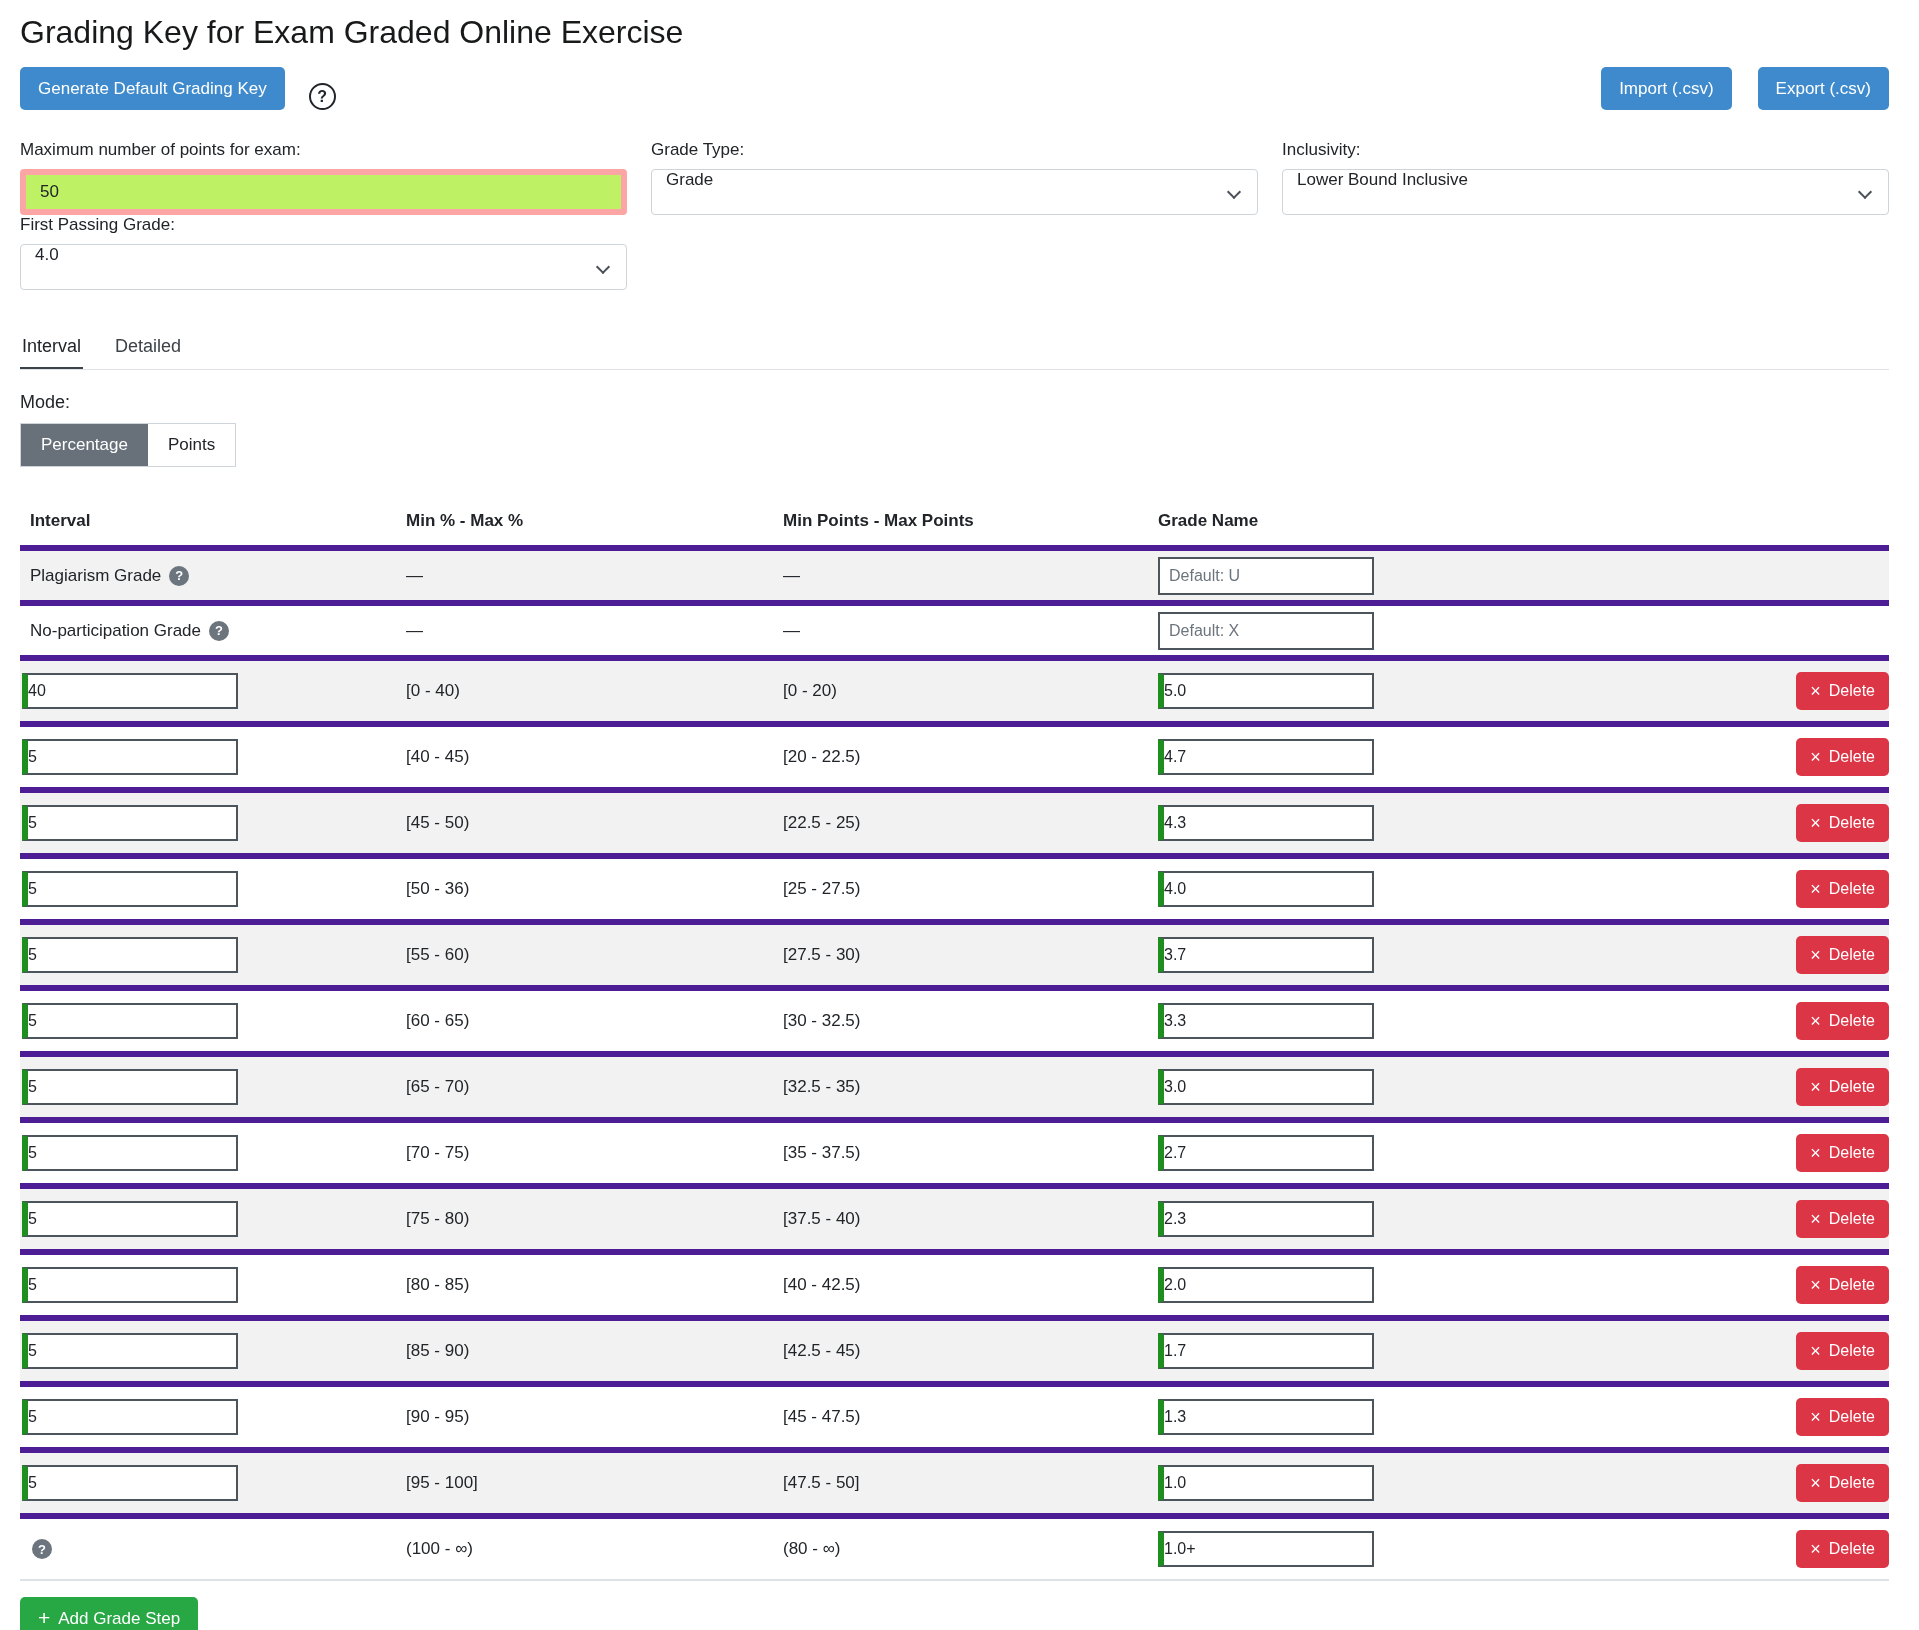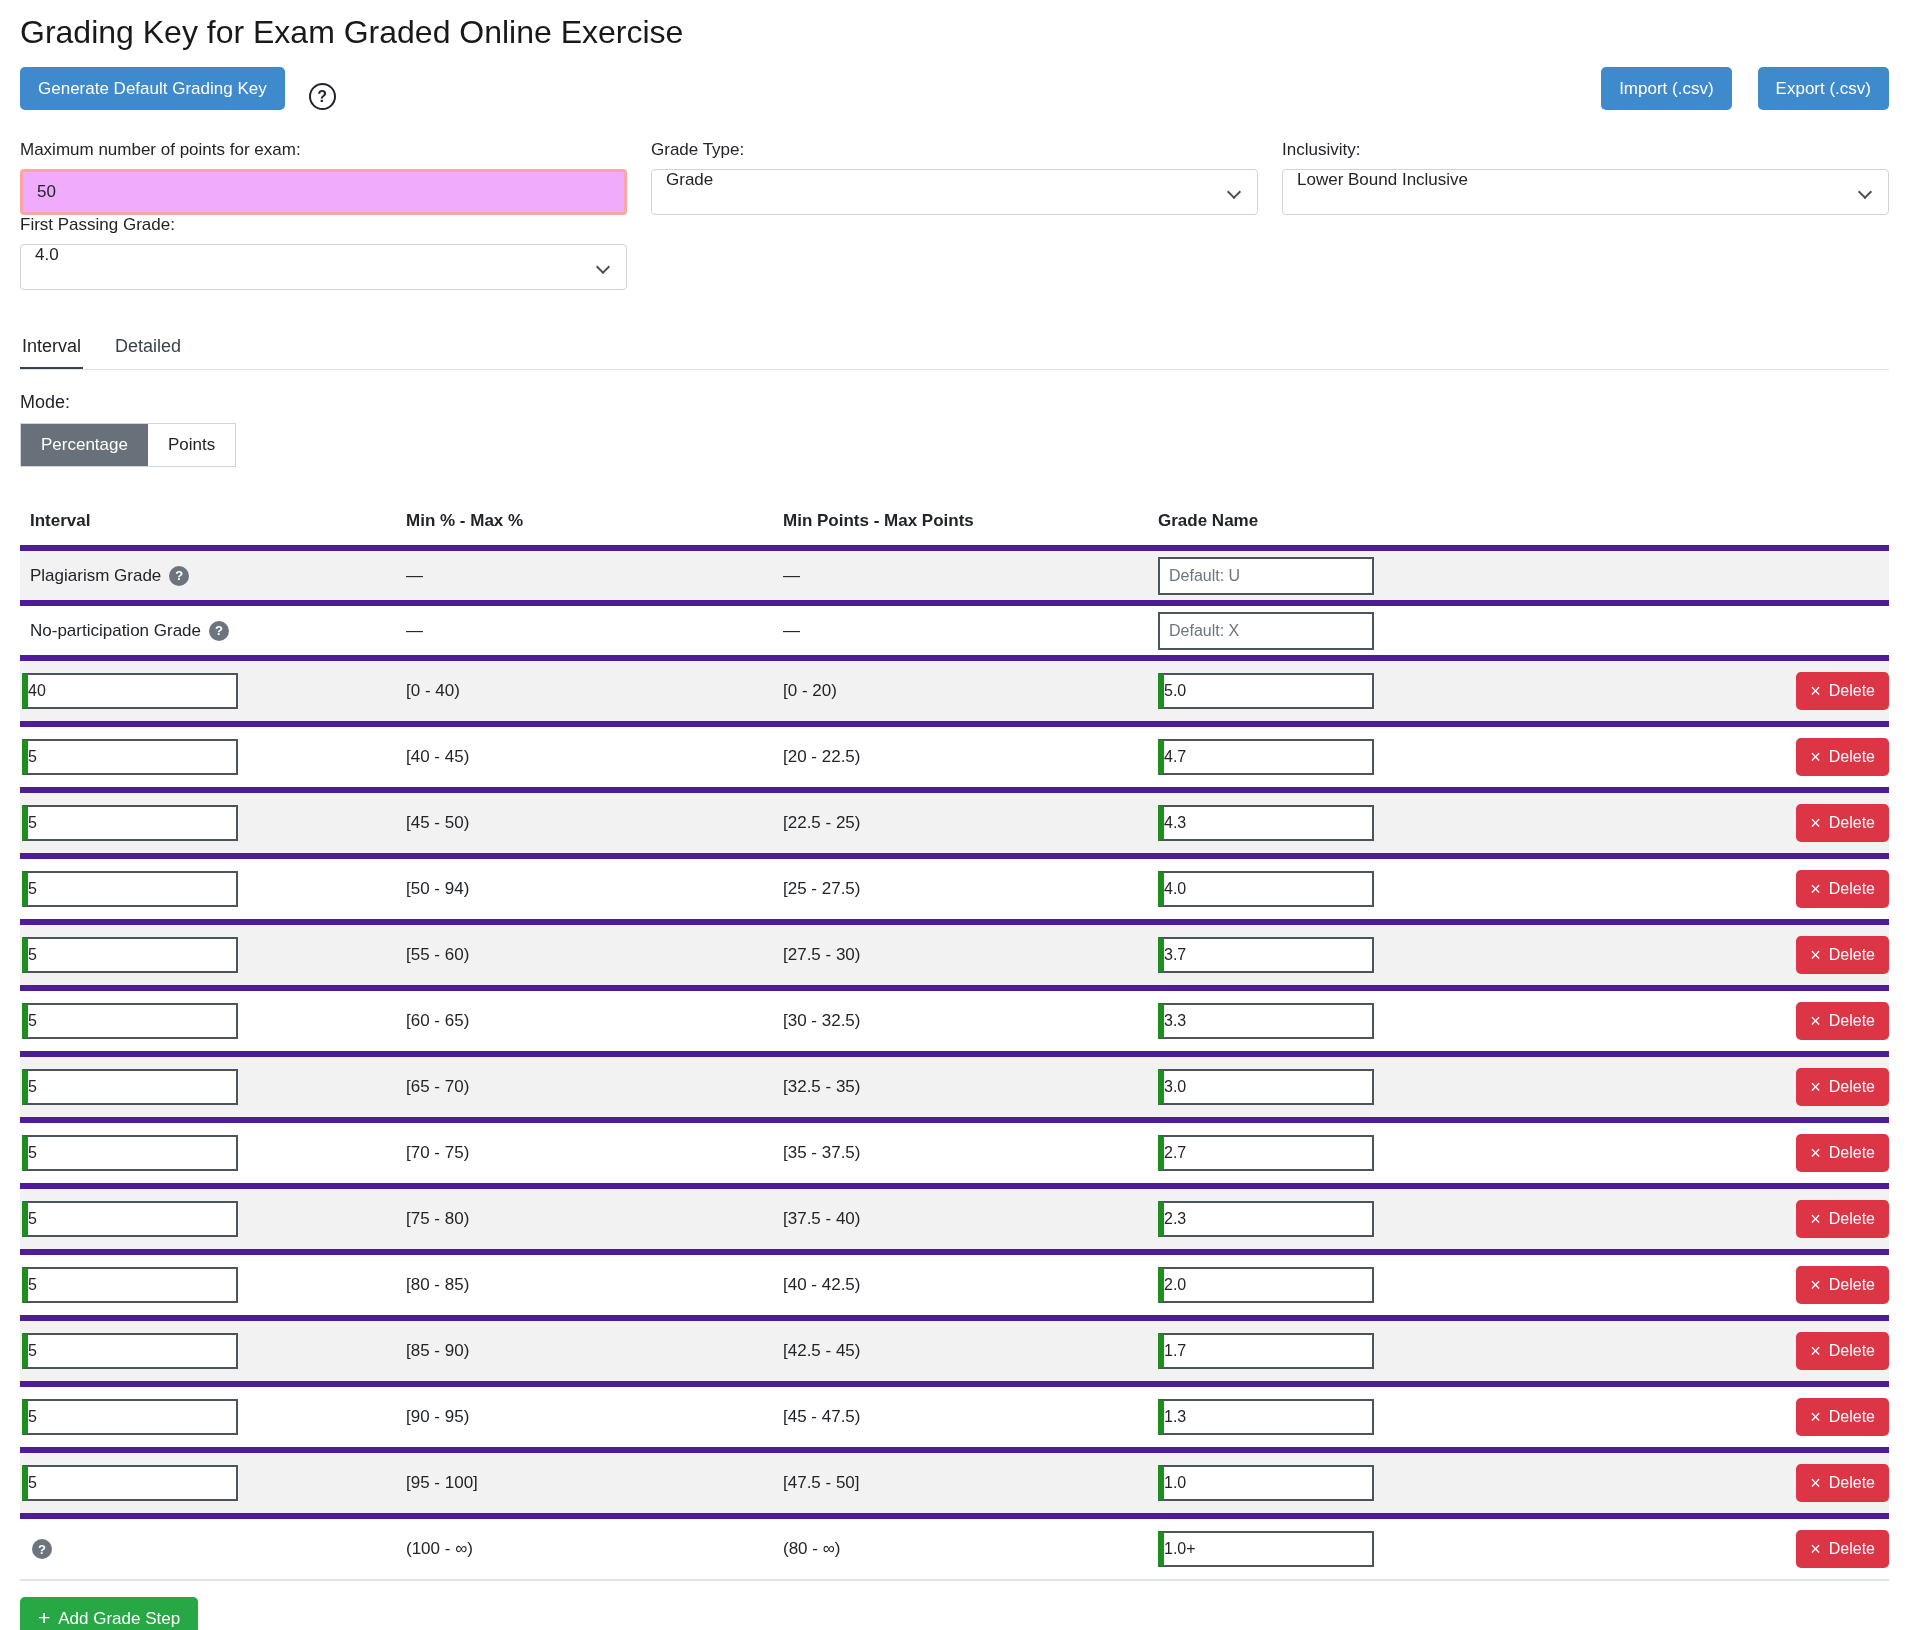"50" .text-input { background: #f0abfc -> #bef264; border: 3px solid #fca5a5 -> 6px solid #fca5a5 }
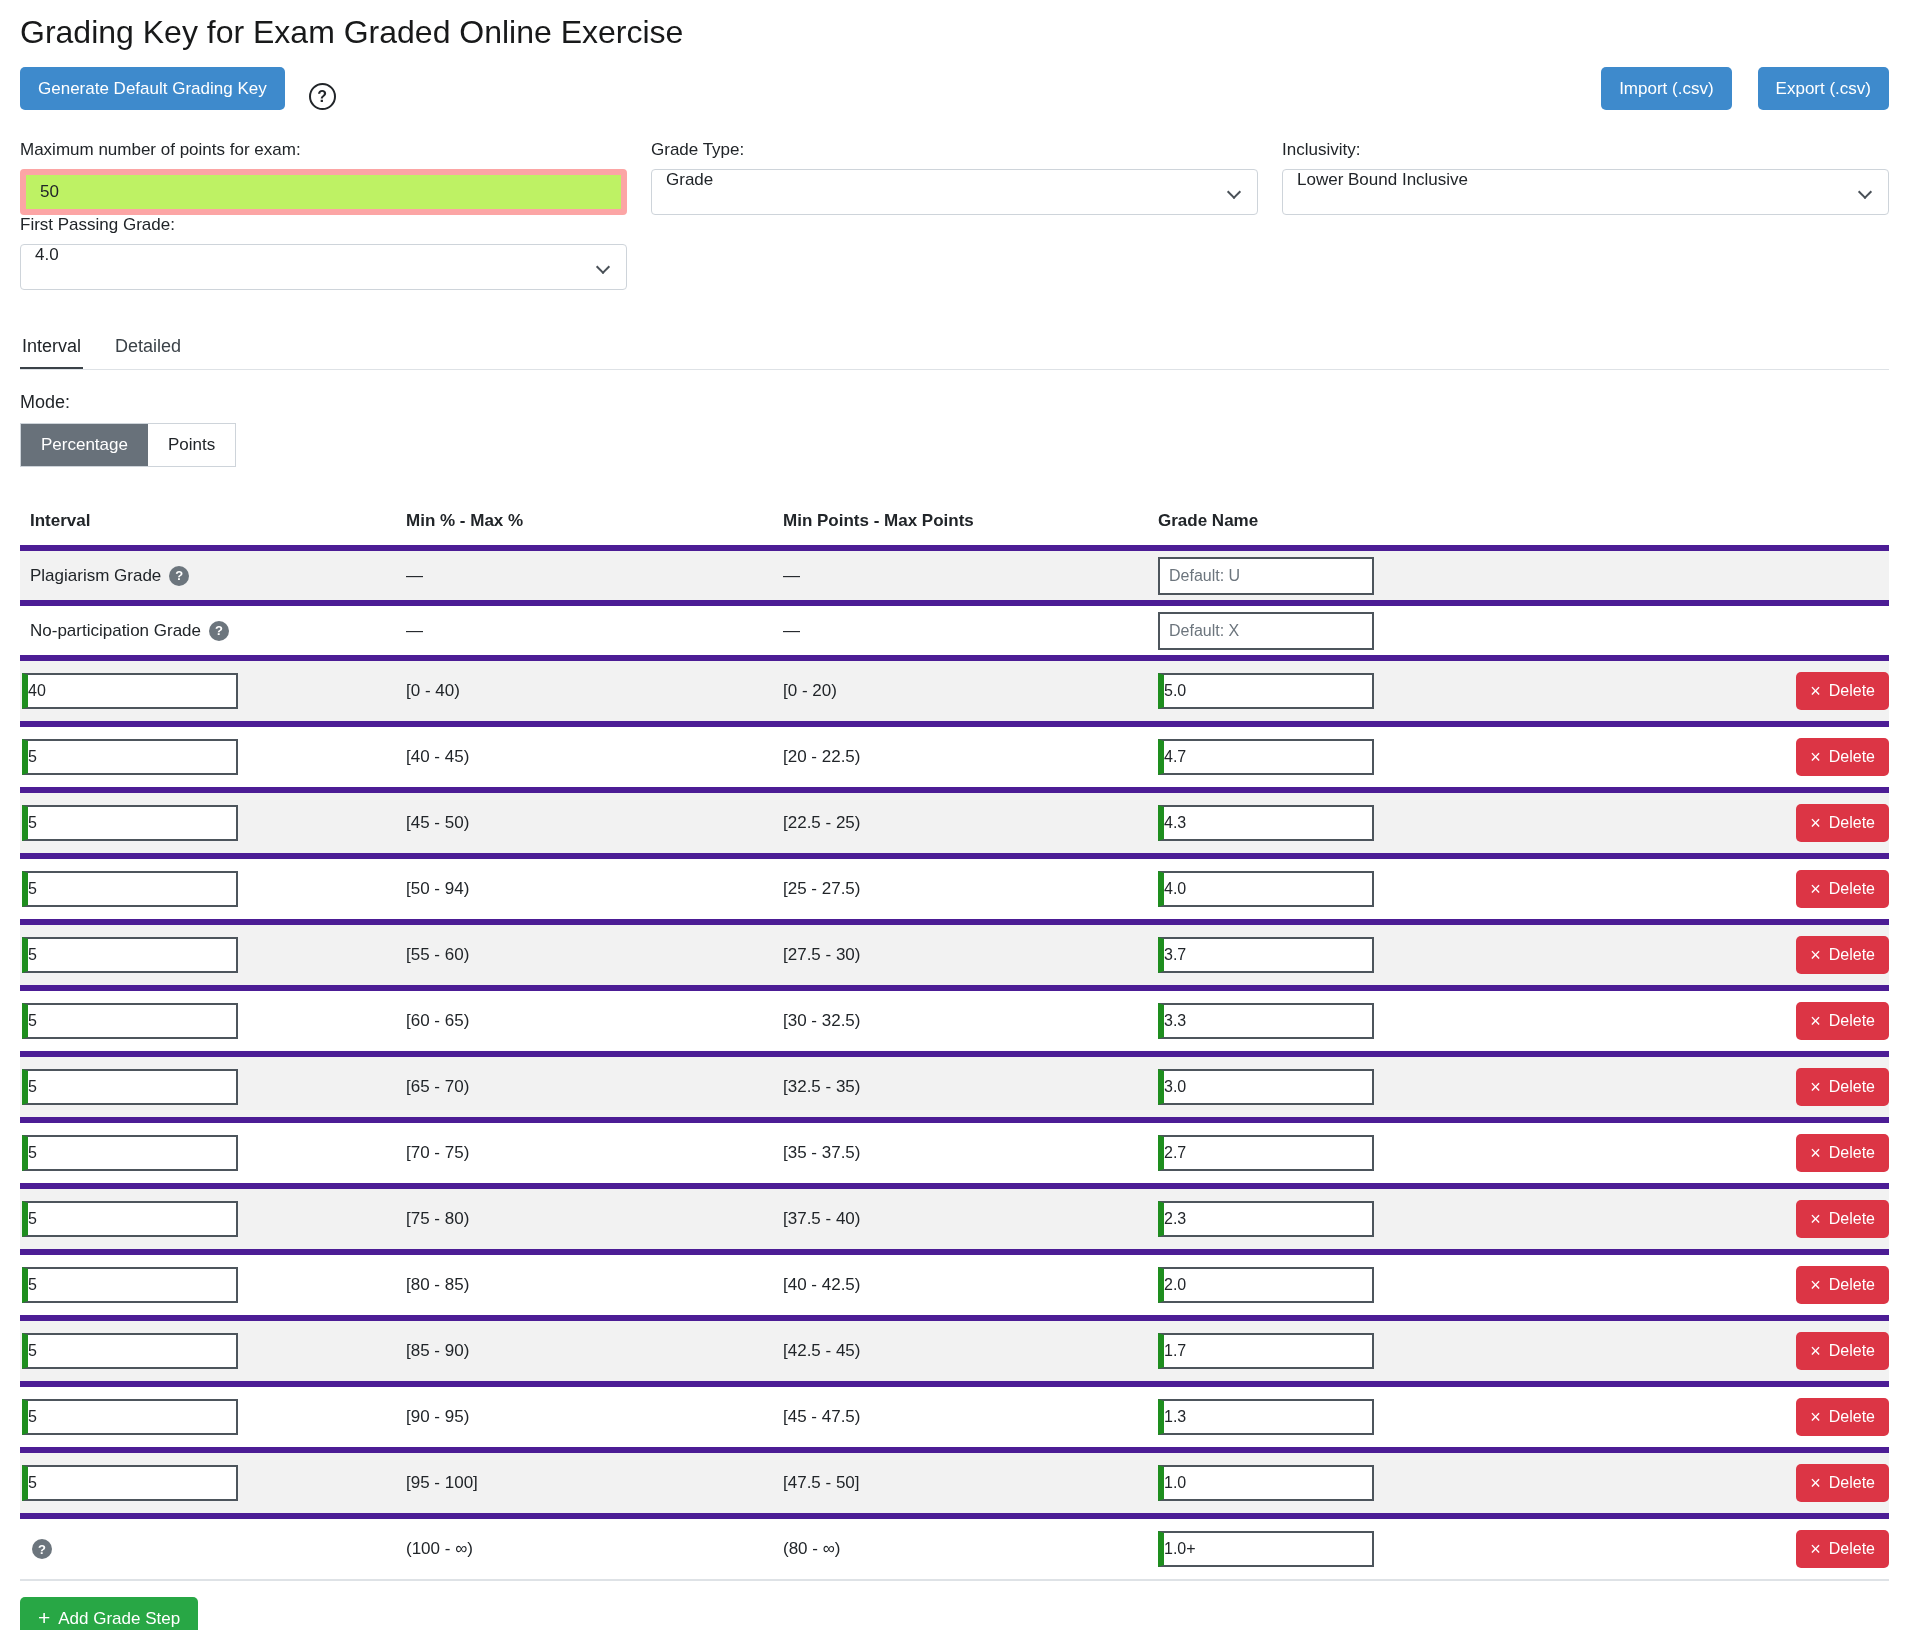"[50 - 94)" div.range-text { text: 94 -> 36 }
